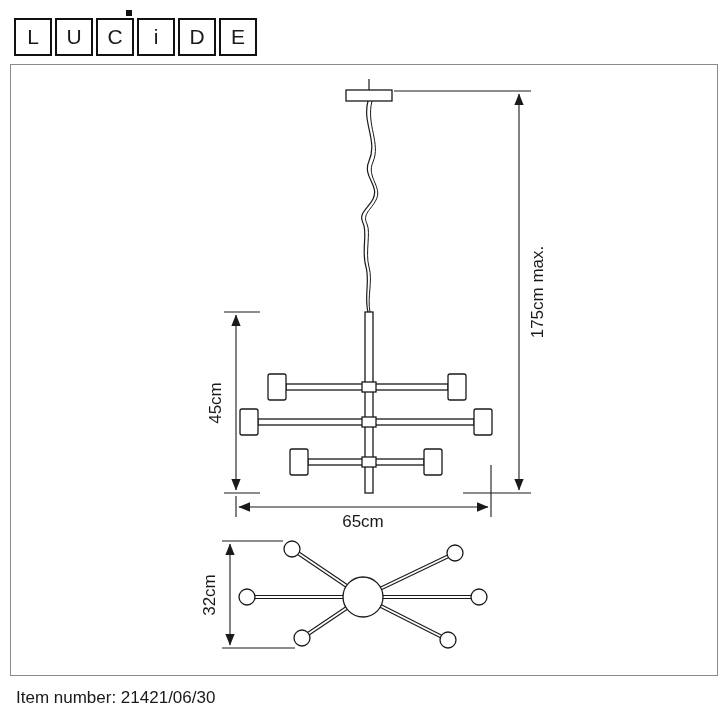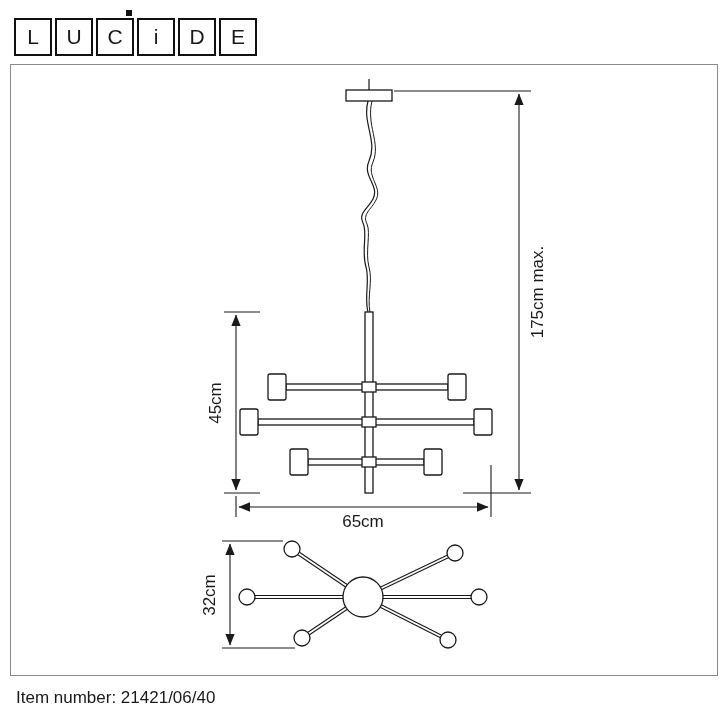"Item number: 21421/06/40" div.footer { text: 21421/06/40 -> 21421/06/30 }
